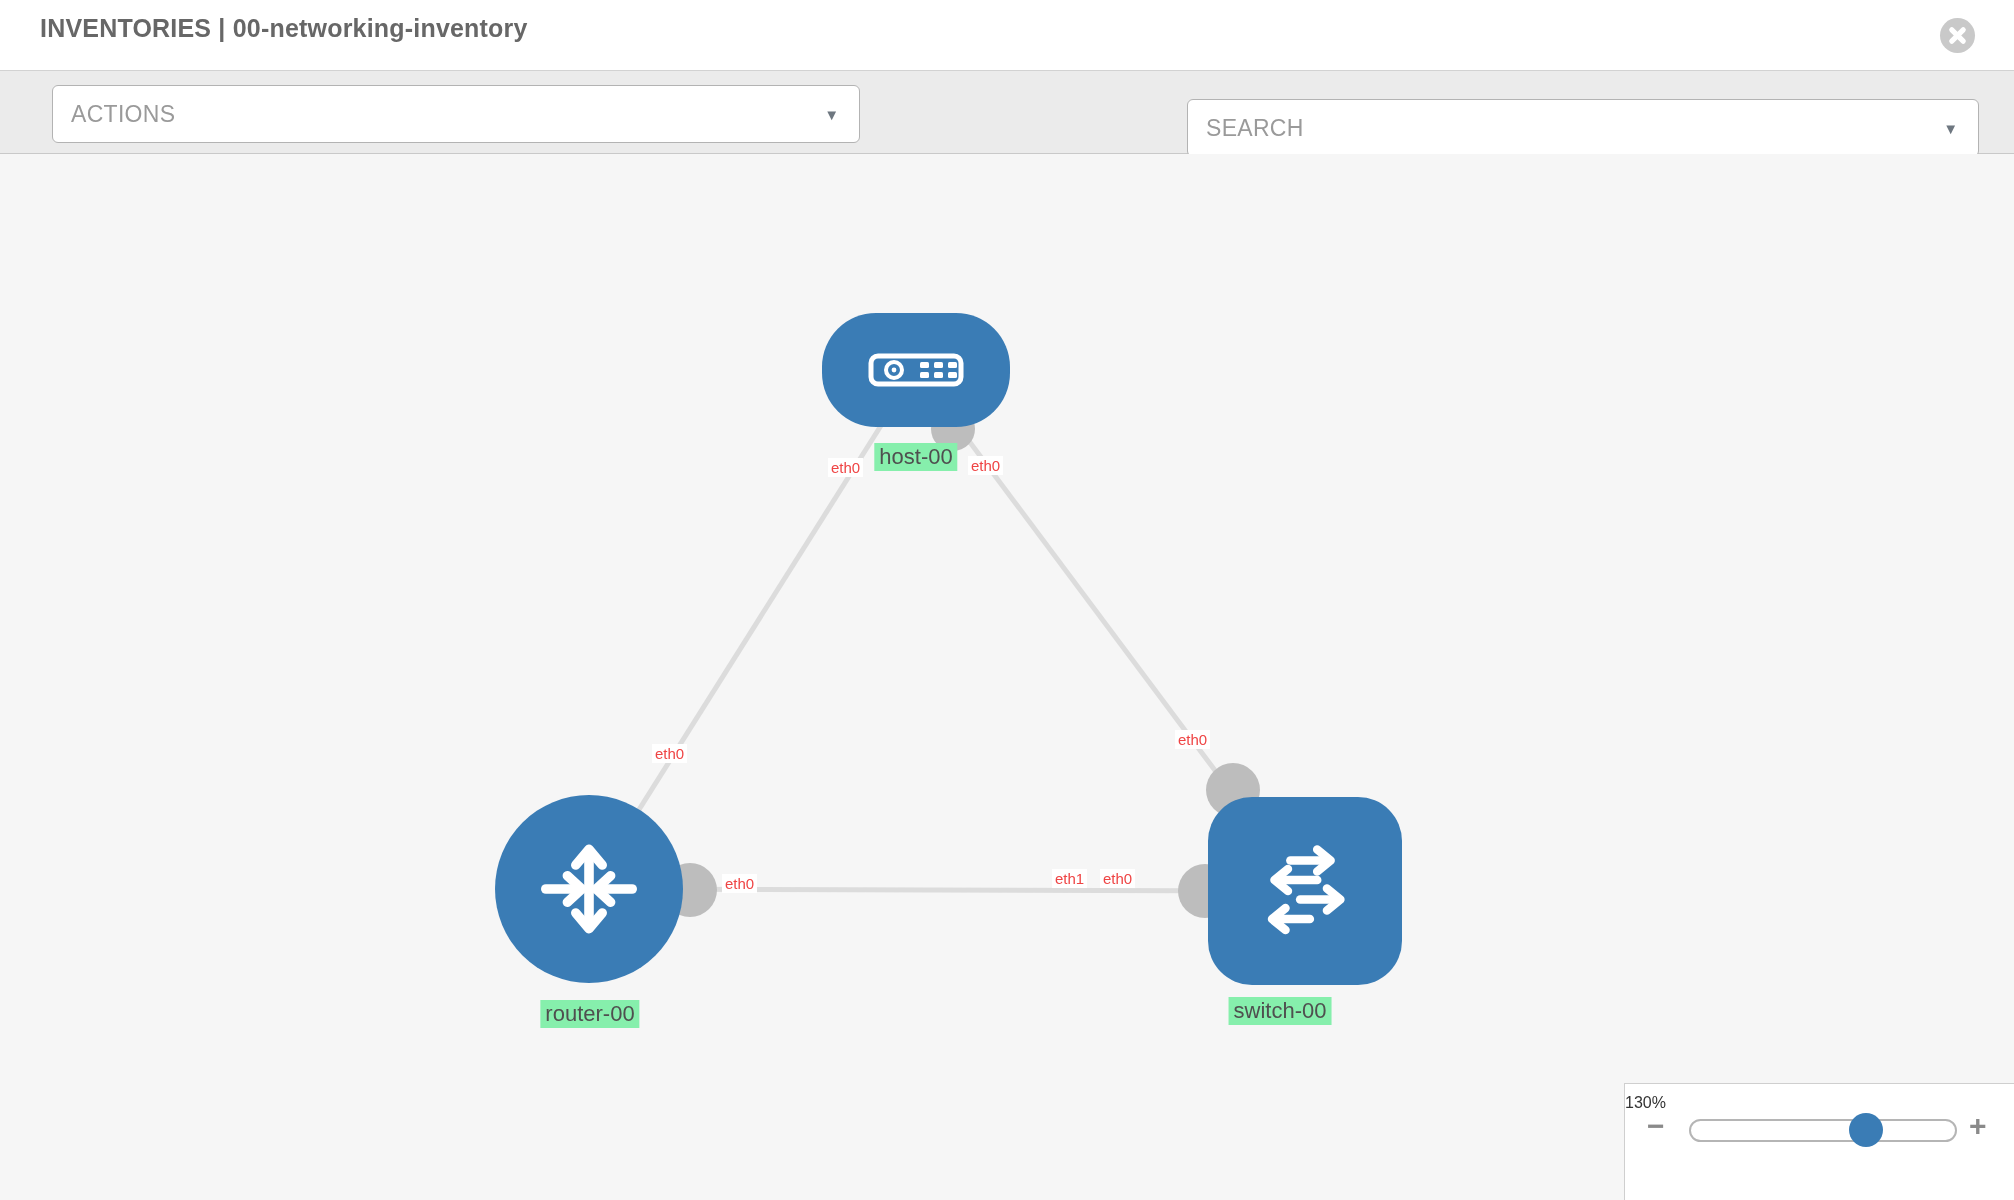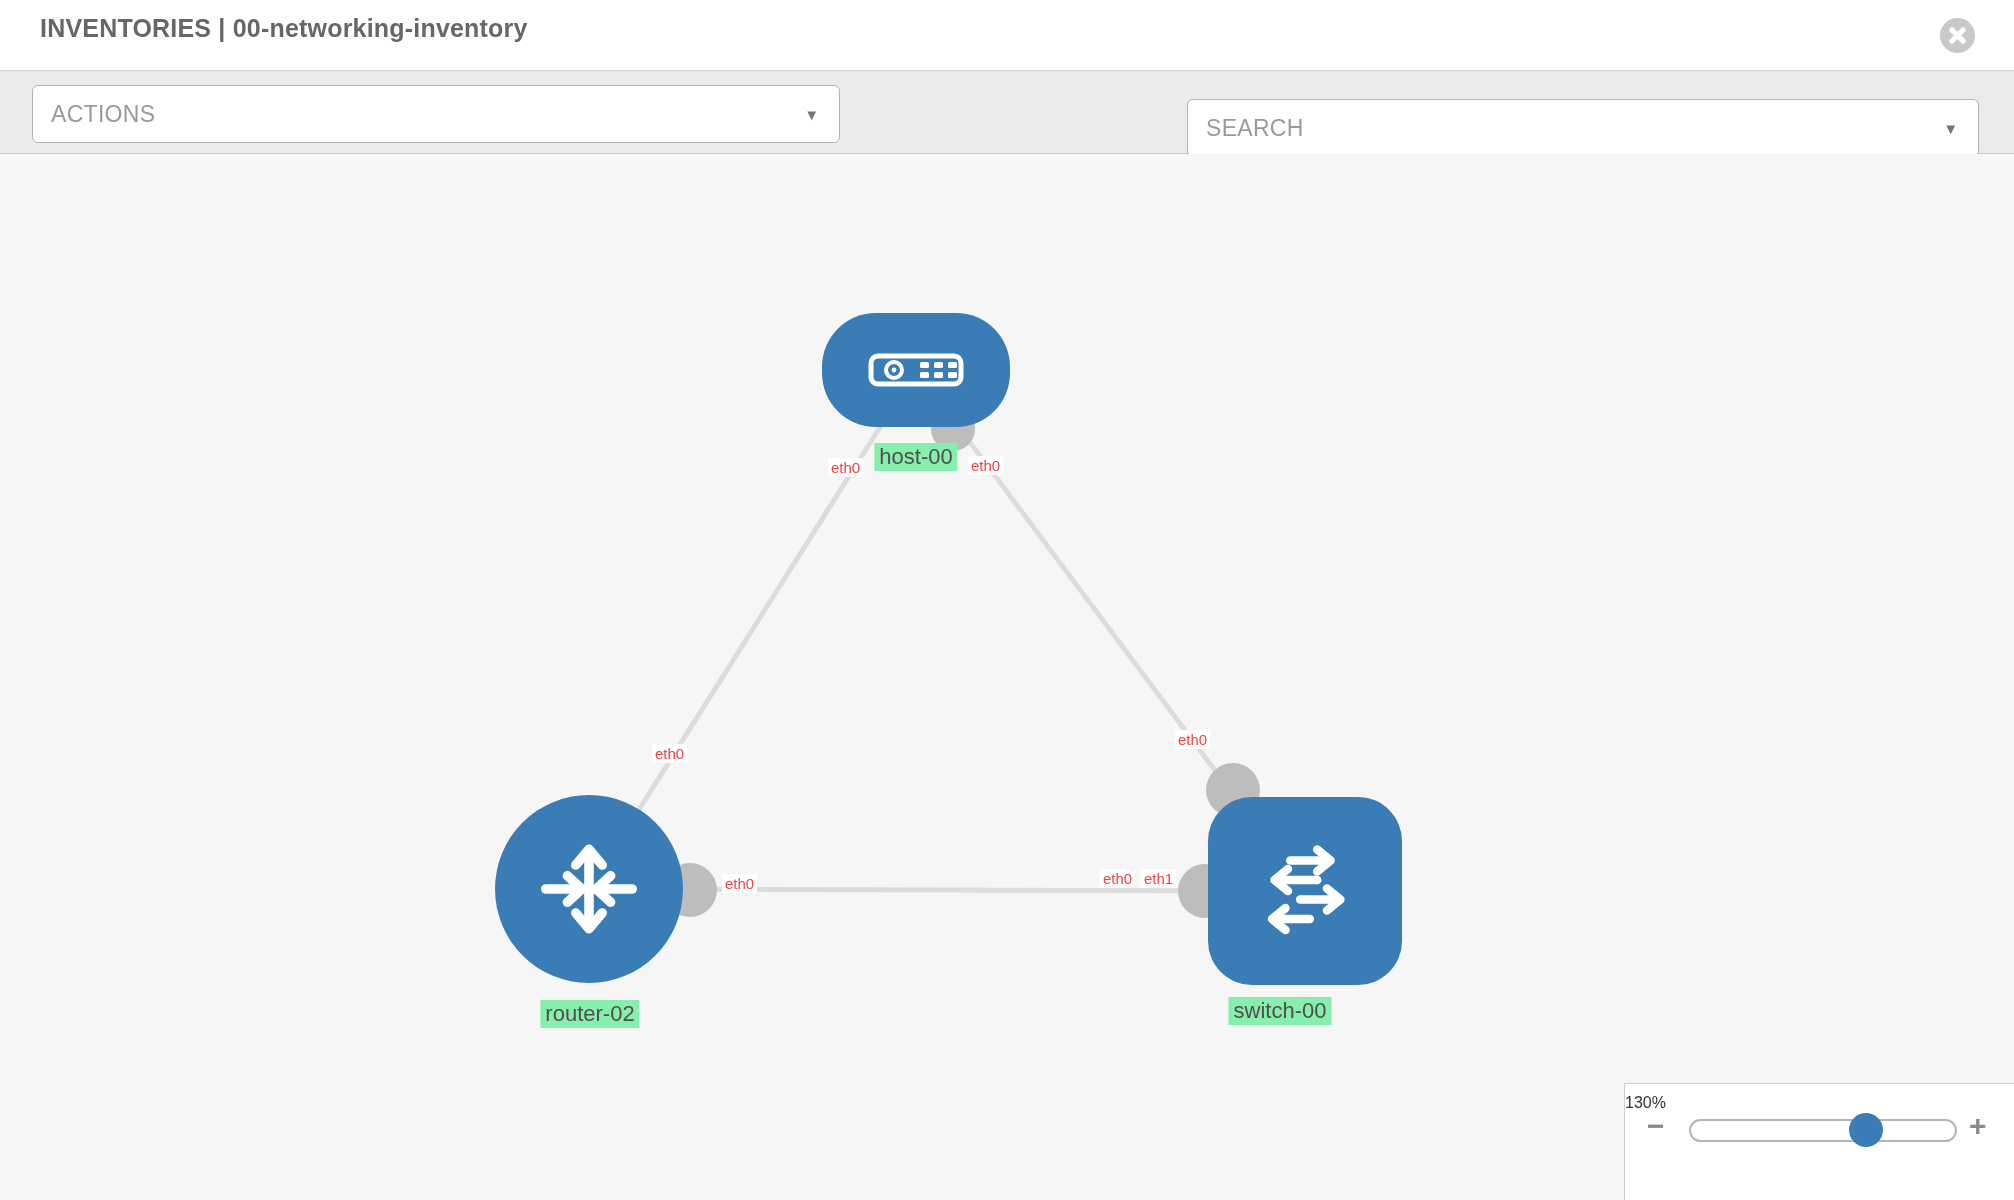"ACTIONS" .actions-box { left: 32px -> 52px }
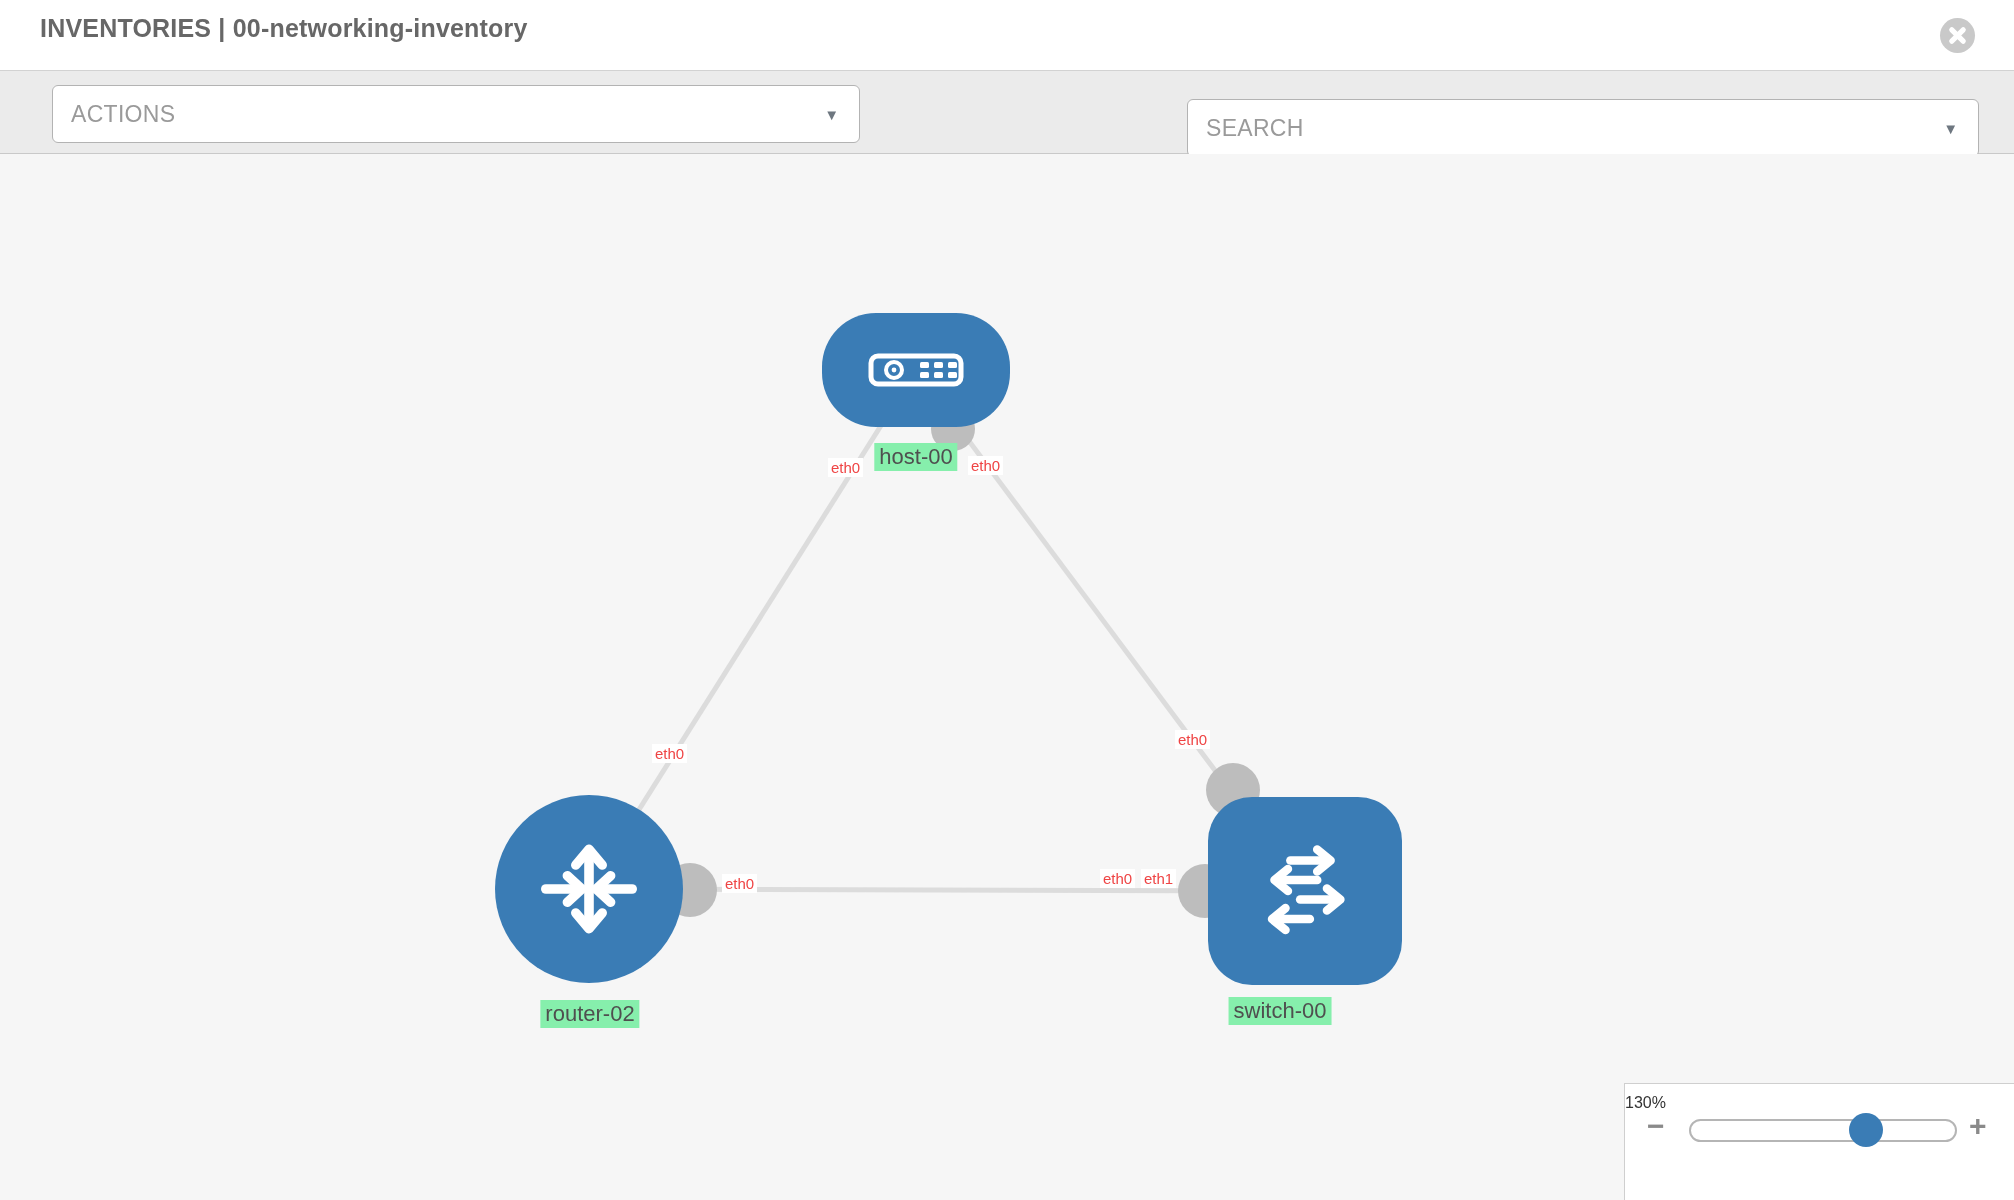"eth1" div.iface-label { left: 1141px -> 1052px }
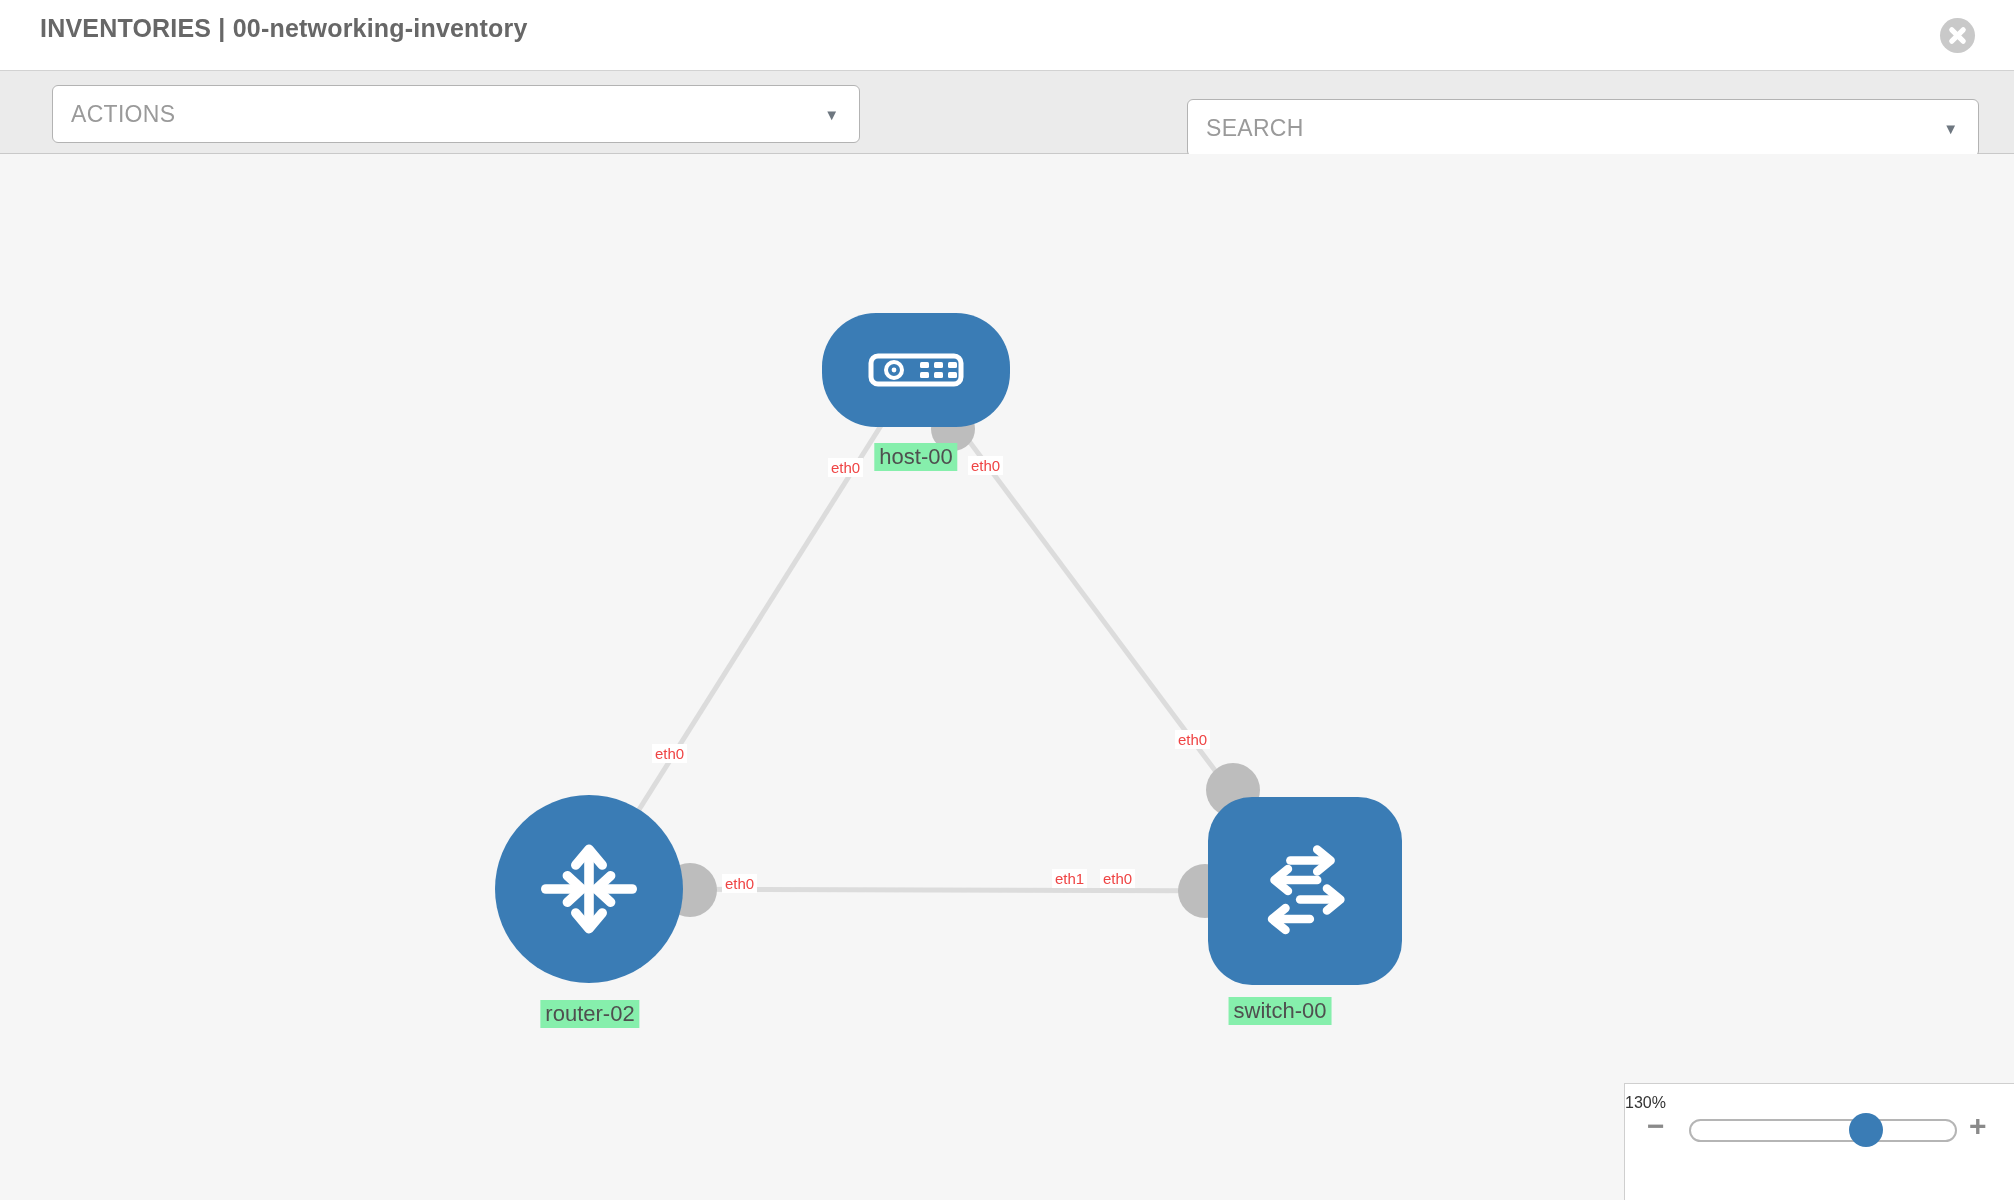"router-02" div.node-label { text: router-02 -> router-00 }
